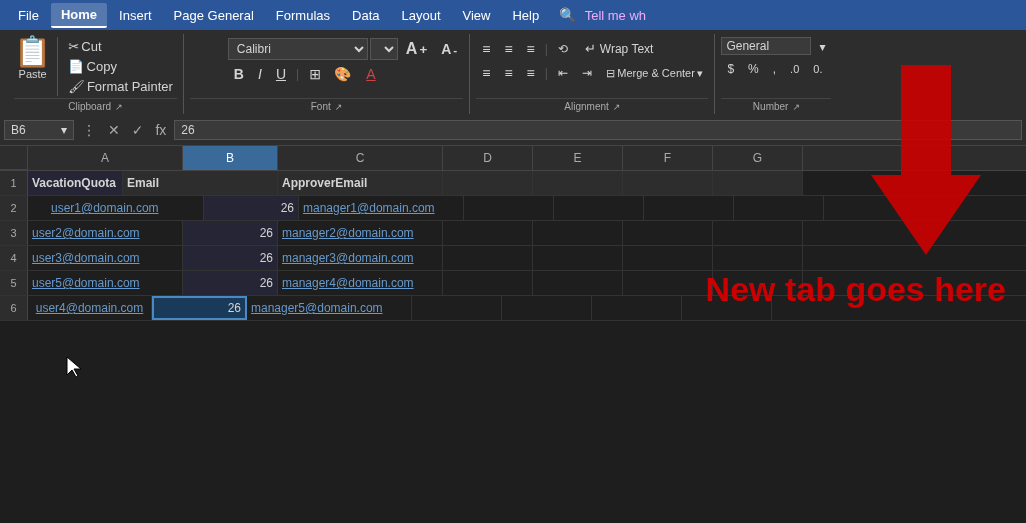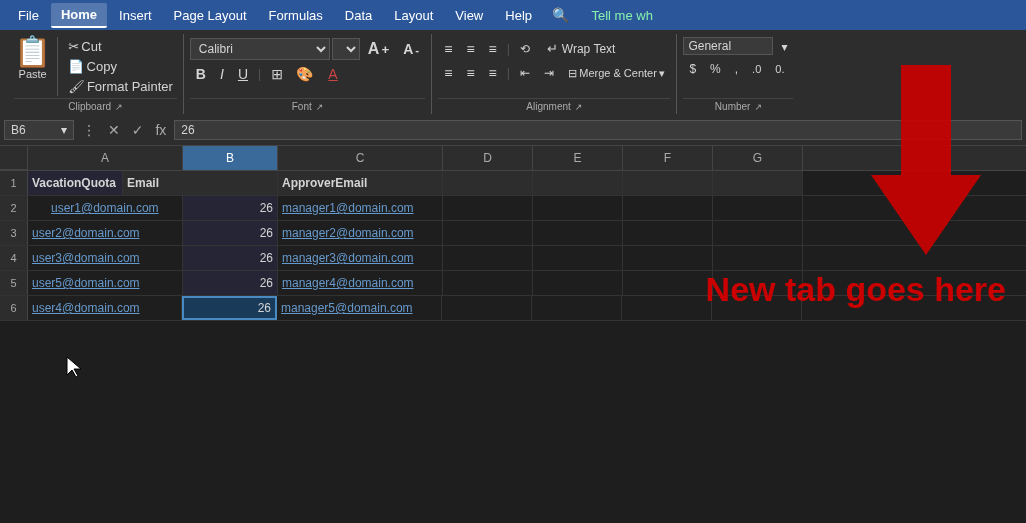"Page Layout" span.menu-item { text: Layout -> General }
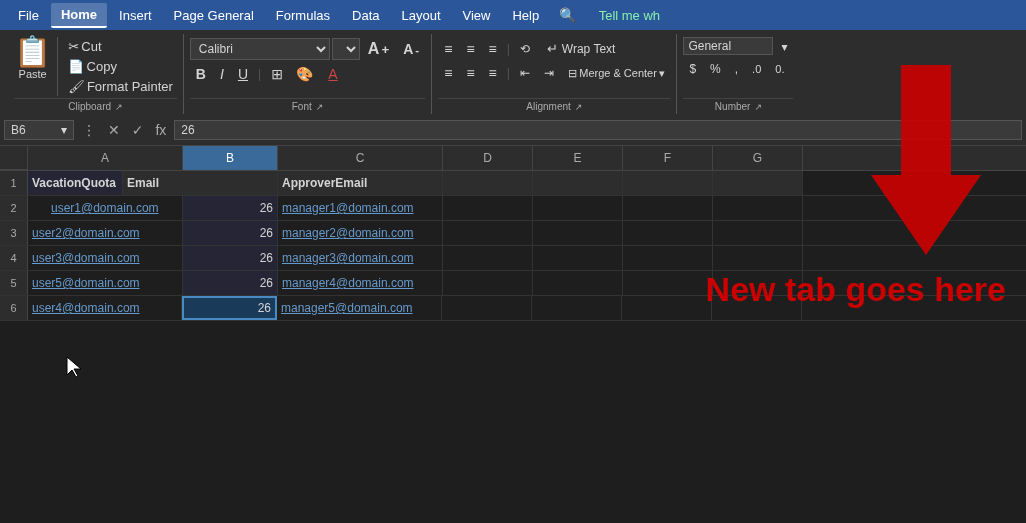"Tell me wh" span { color: #86efac -> #f0abfc; margin-left: 20px -> 6px }
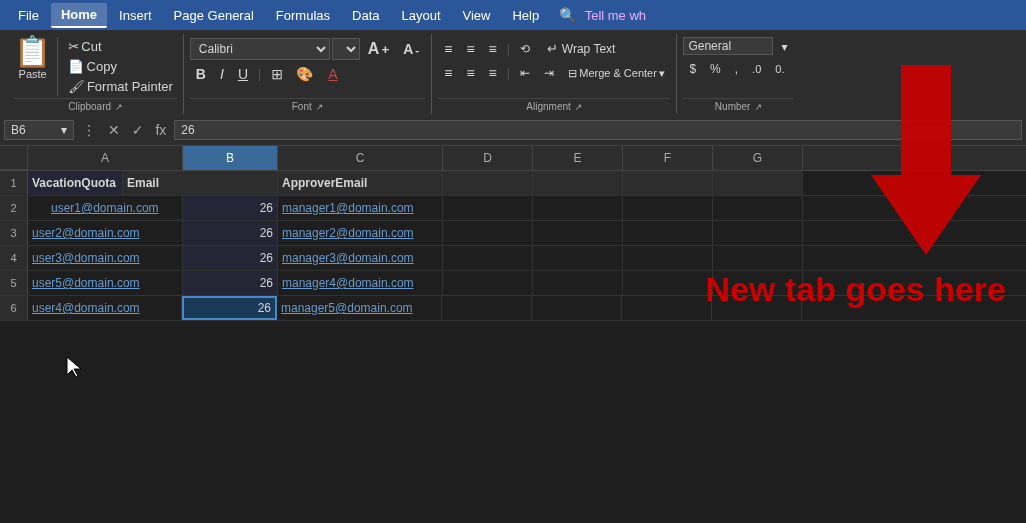"Calibri" div.rg-top { margin-left: none -> 38px }
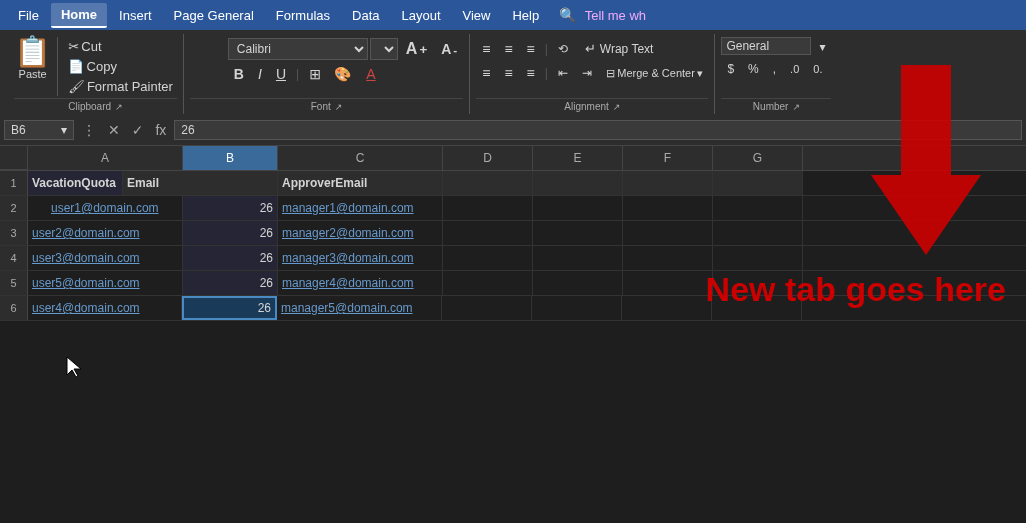"user1@domain.com" div.grid-cell { width: 155px -> 176px }
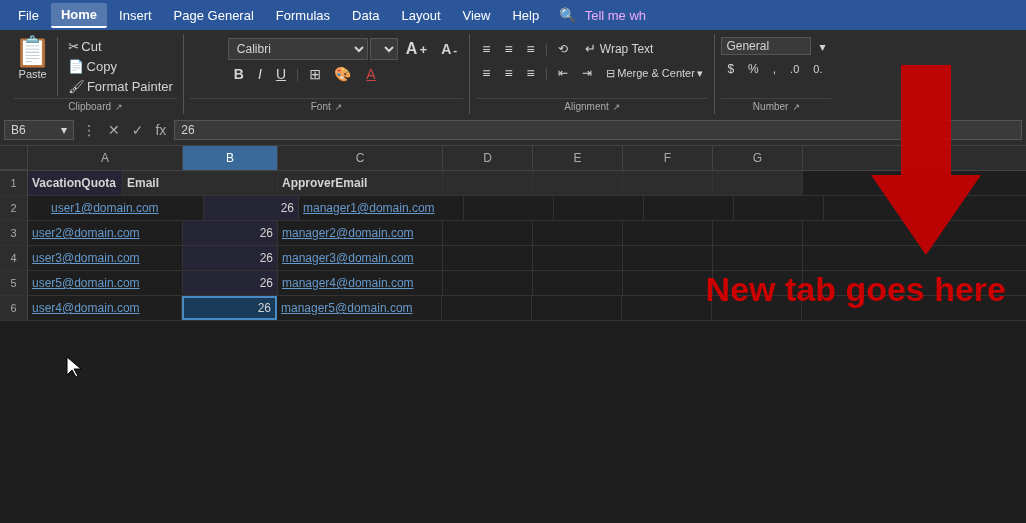"user4@domain.com" div.grid-cell { justify-content: none -> center; width: 154px -> 124px }
